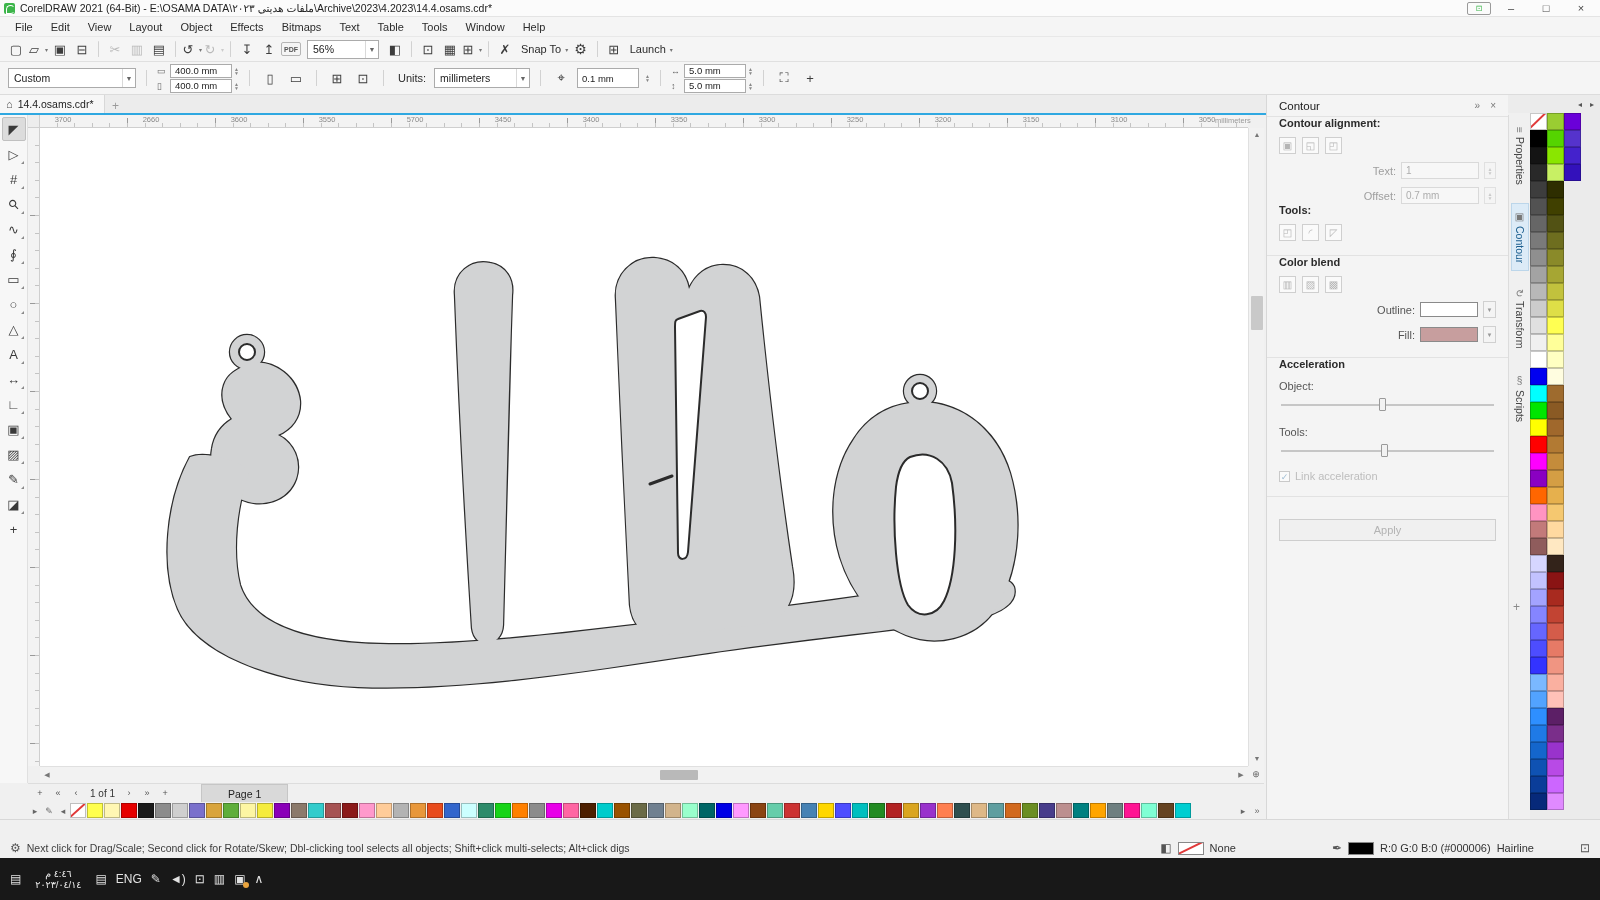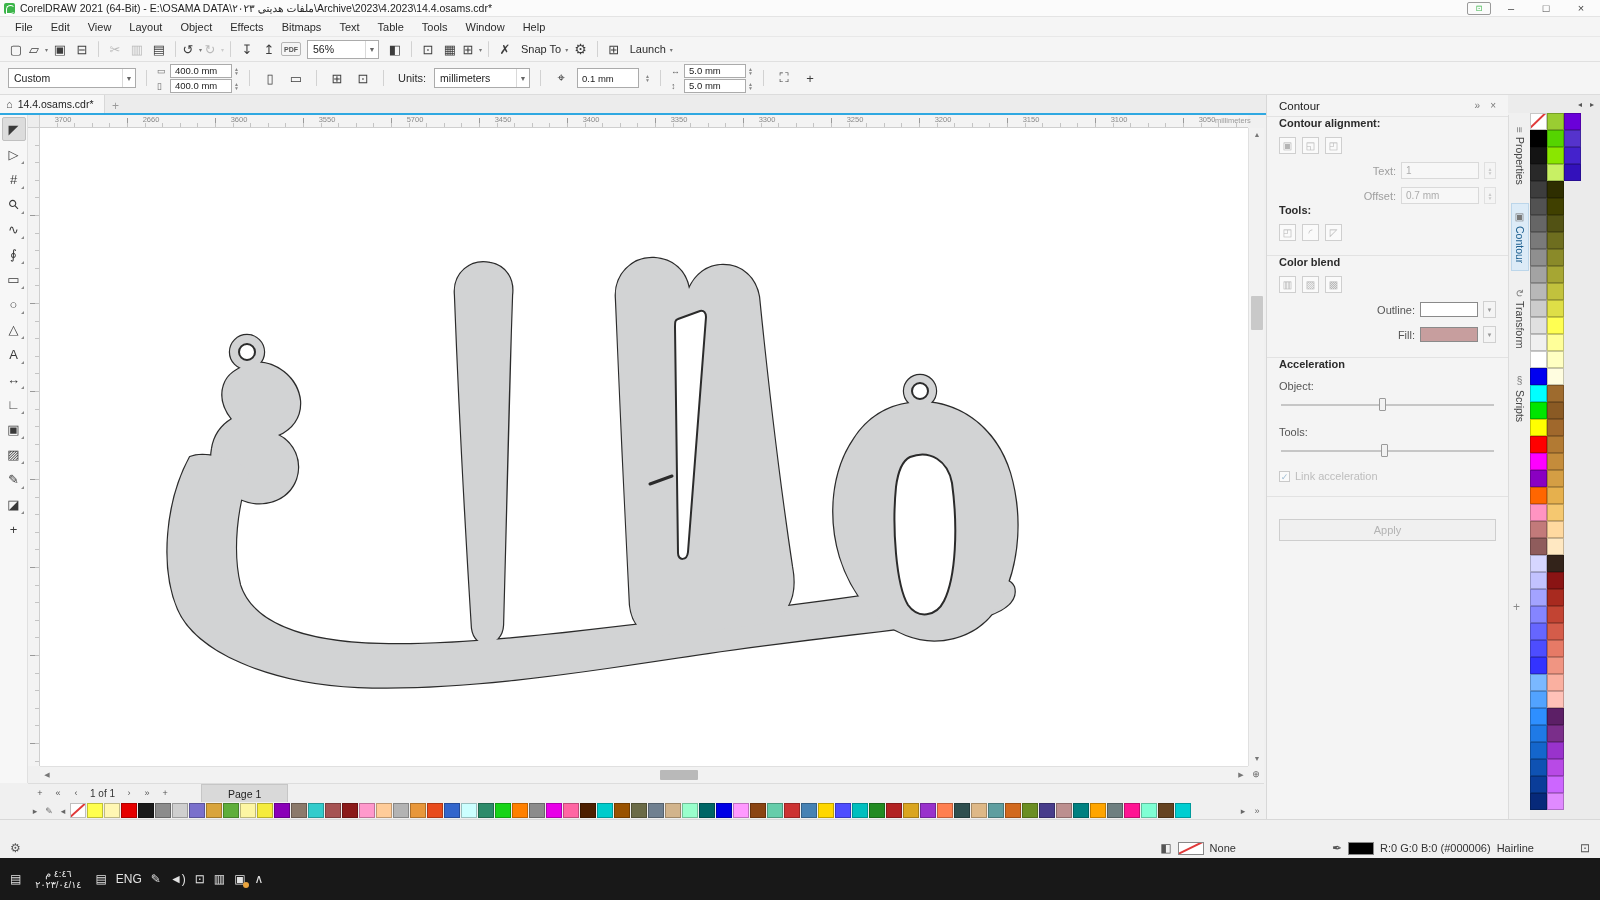"Next click for Drag/Scale; Second" span.hint { html: none -> <span>Next click for Drag/Scale; Second click for Rotate/Skew; Dbl-clicking tool selects all objects; Shift+click multi-selects; Alt+click digs</span> }
